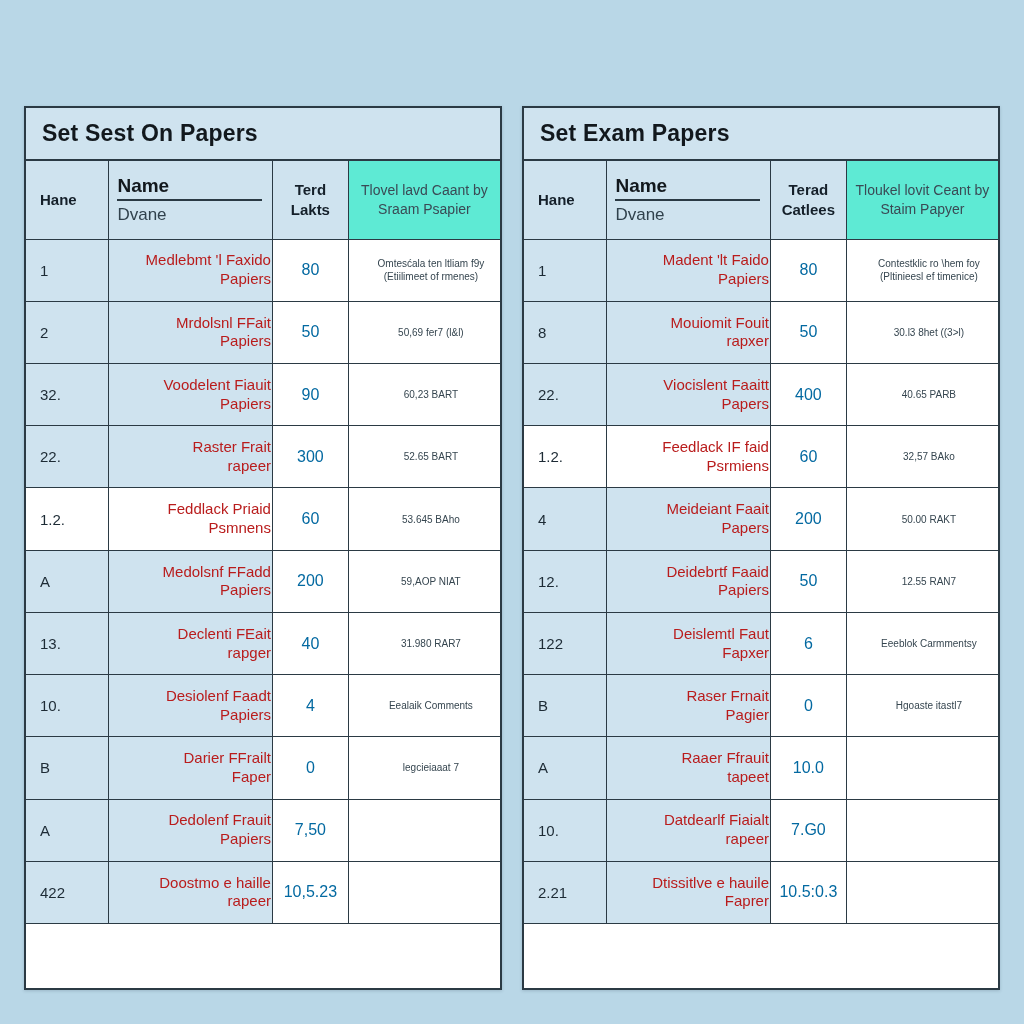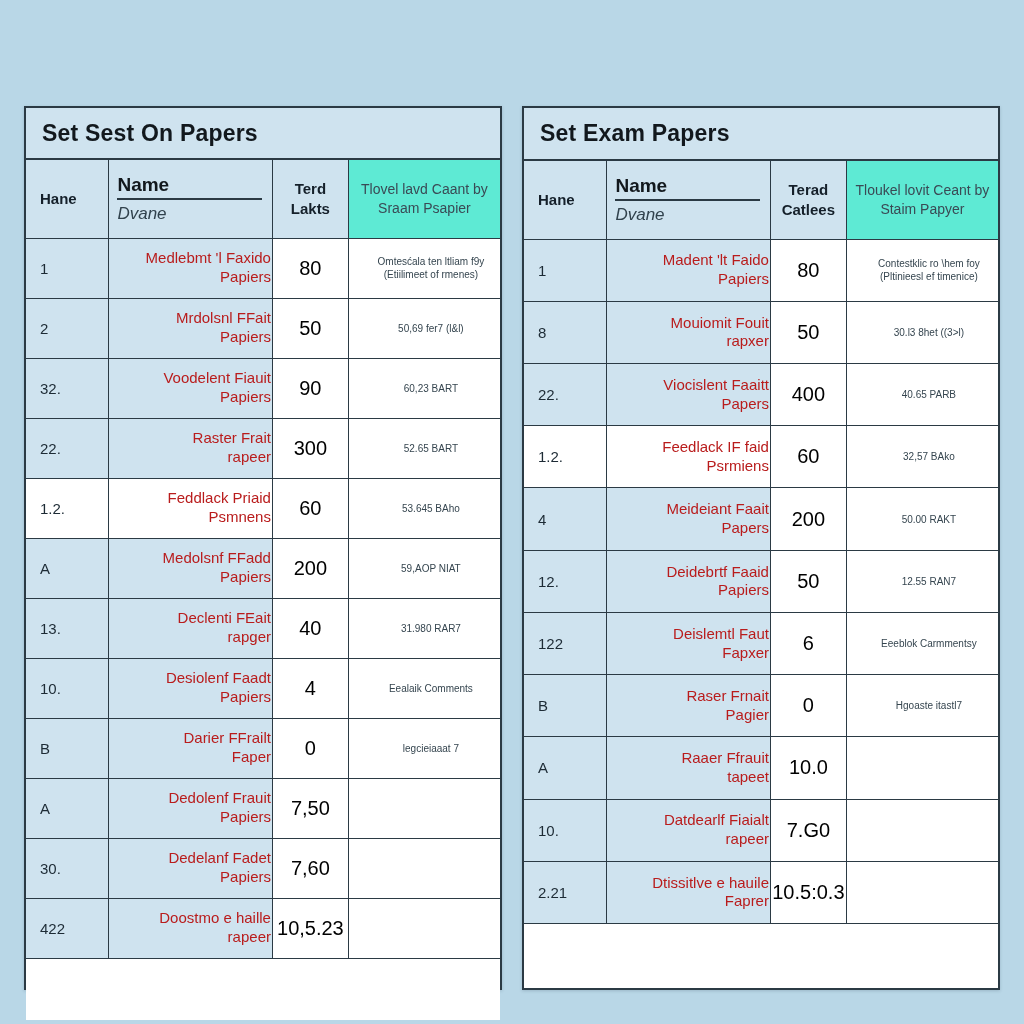"Dvane" .hdr-name-sub { font-style: italic -> none }
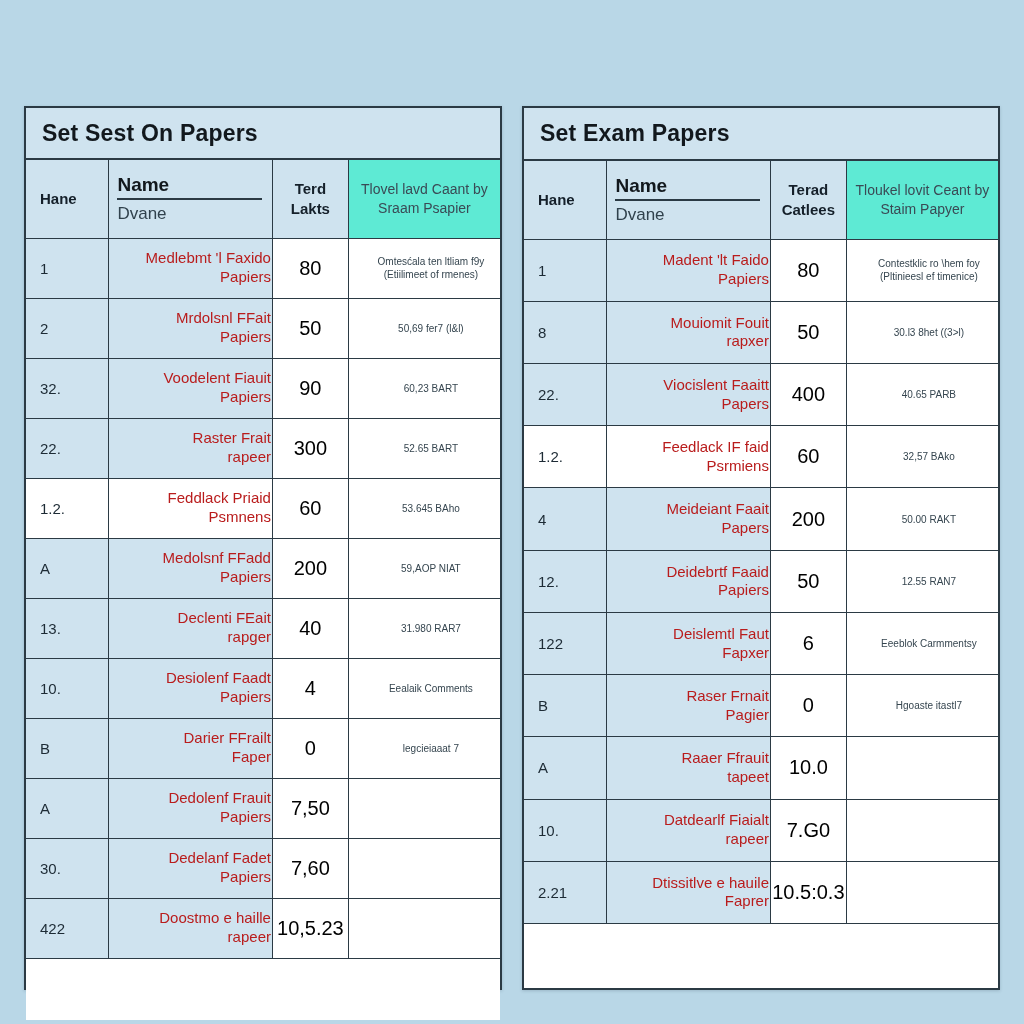"80" td.c3 { color: #000000 -> #0369a1; font-size: 20px -> 16px }
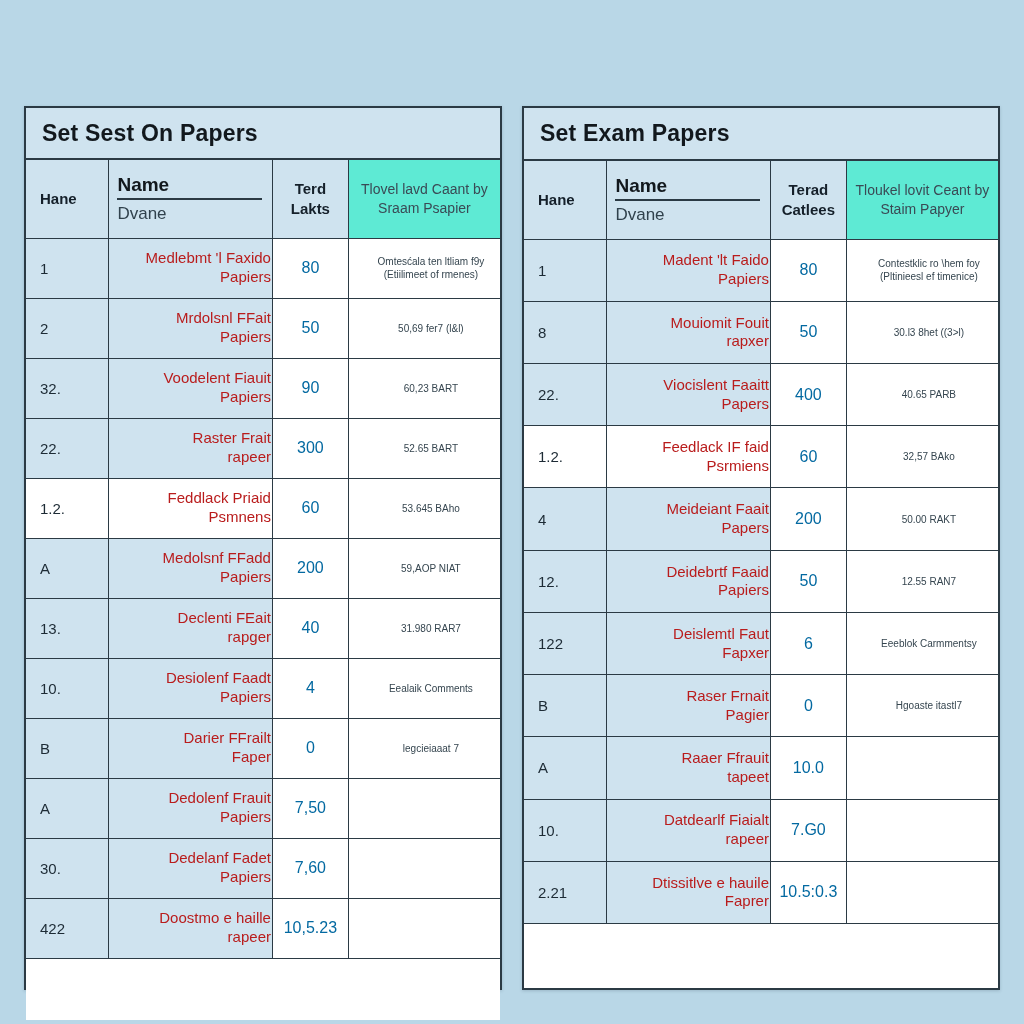"30." tr { html: <tr> <td>30.</td> <td> <div>Dedelanf Fadet</div> <div>Papiers</div> </td> <td>7,60</td> <td> <span></span> <span></span> </td> </tr> -> none }
